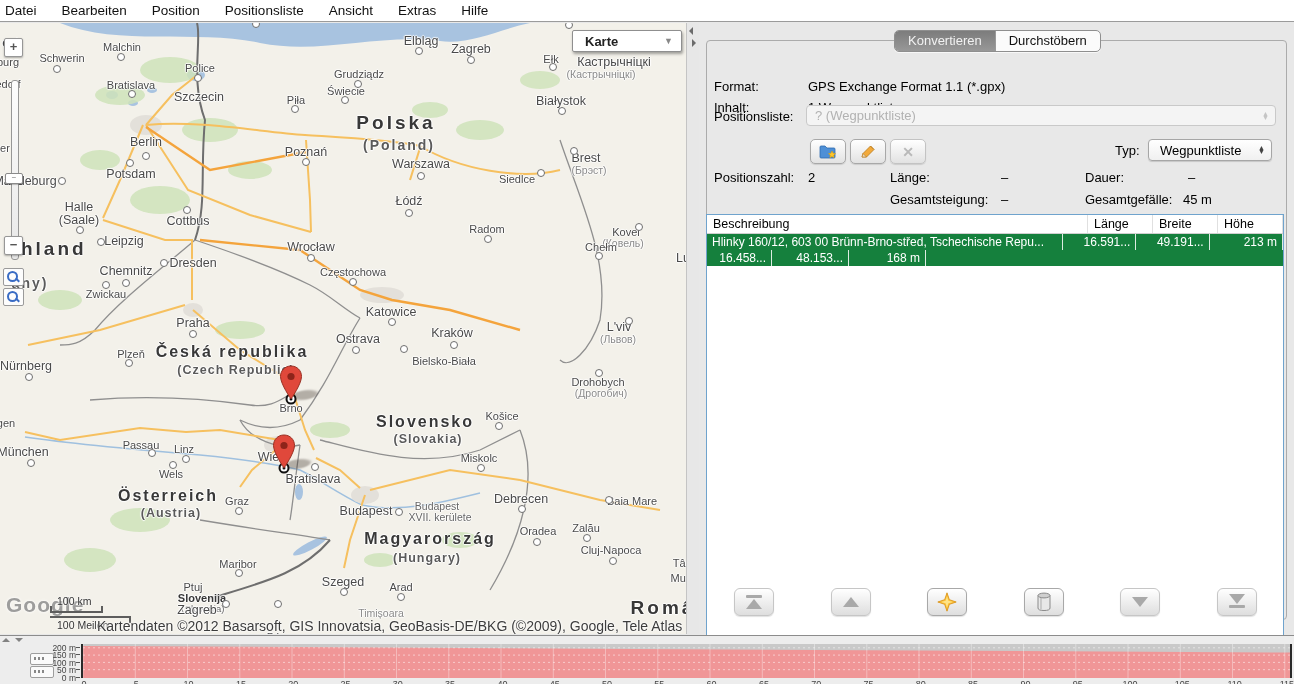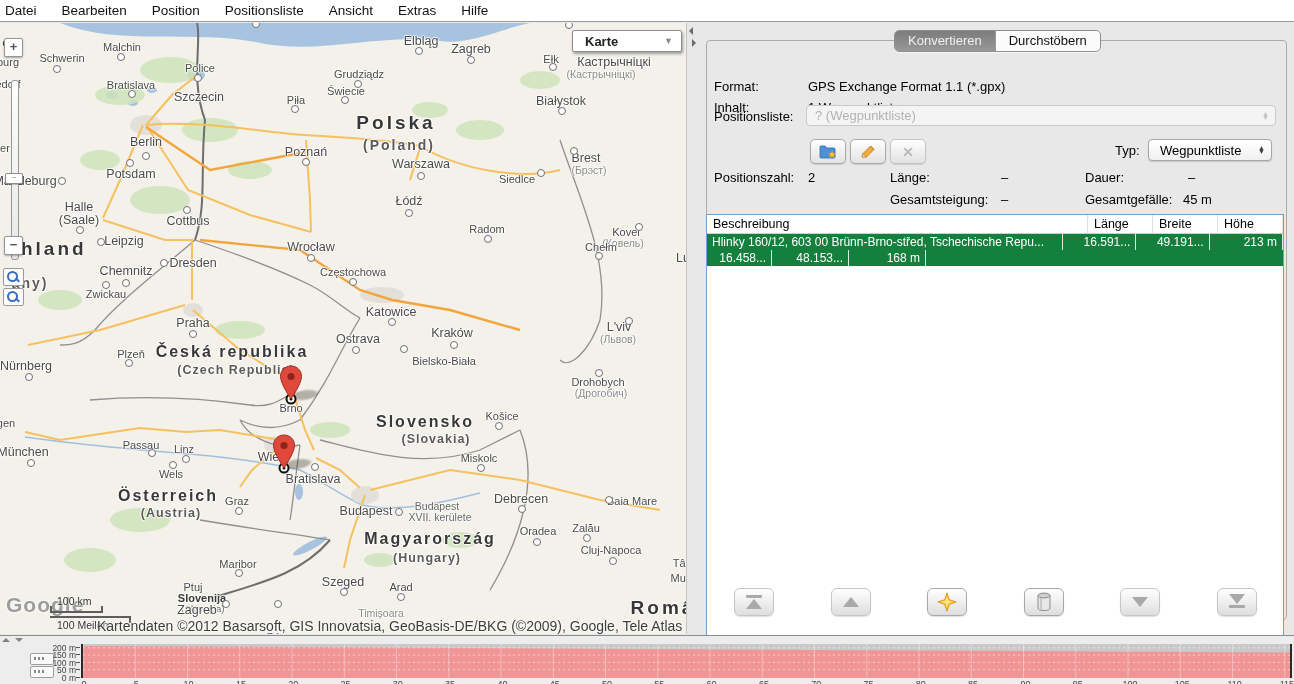"(Slovakia)" div.ml { margin-left: 8px -> none }
